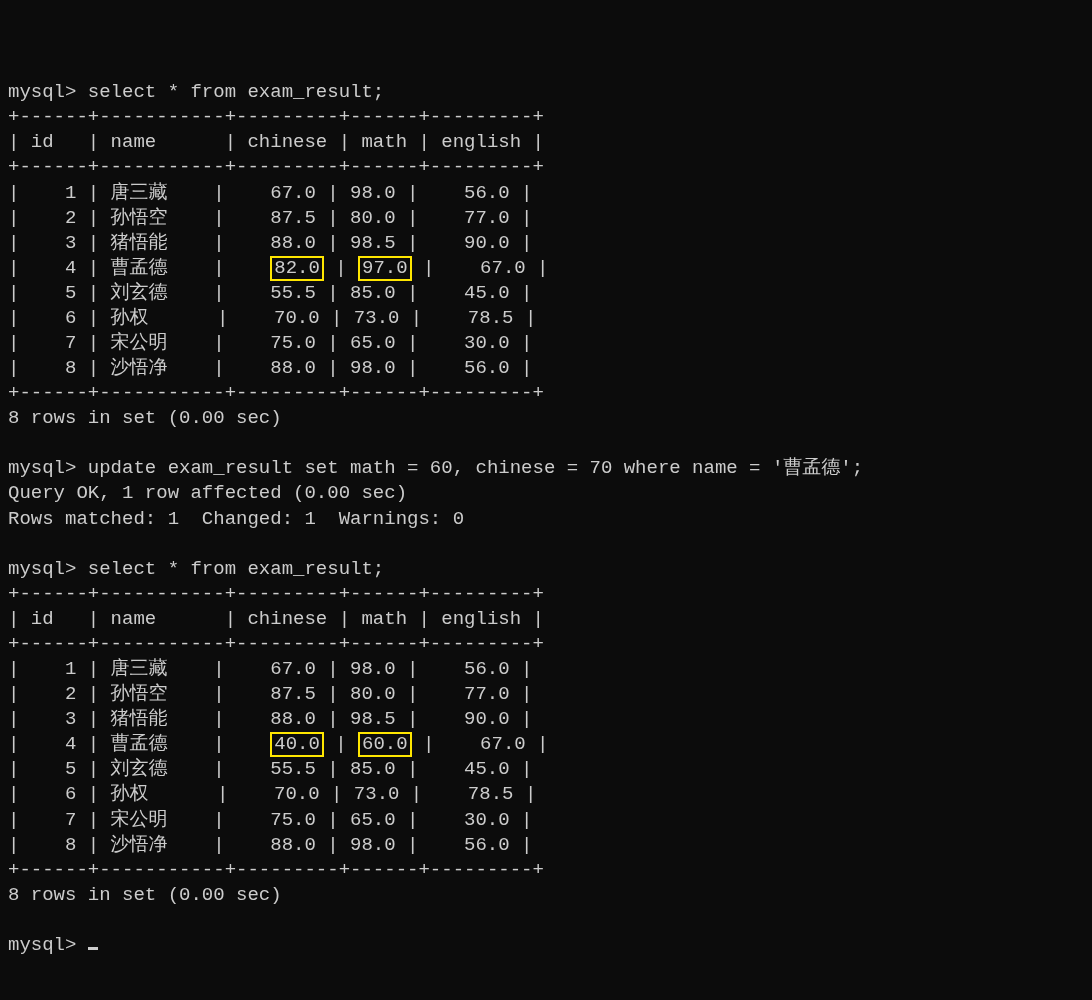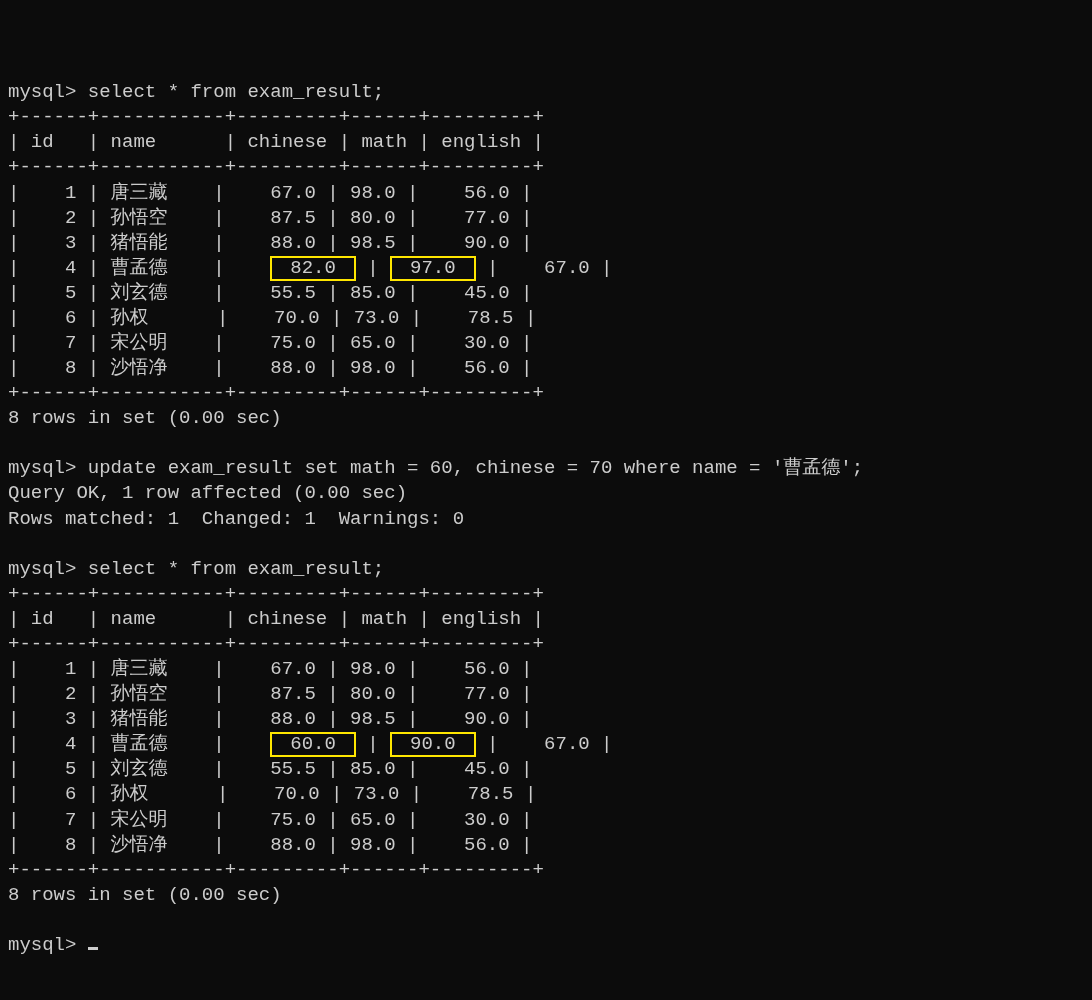"82.0" .hl { padding: 0 18px -> 0 2px }
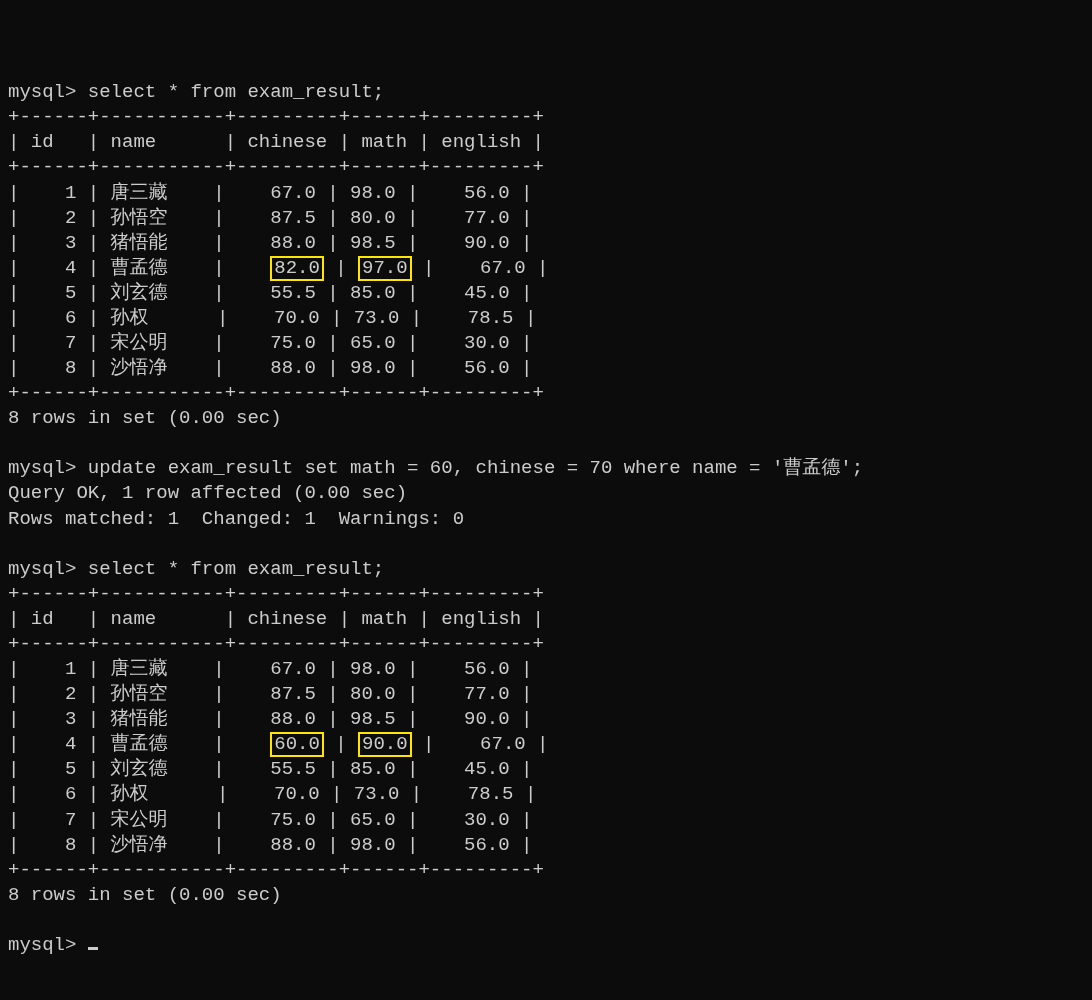"60.0" span.hl { text: 60.0 -> 40.0 }
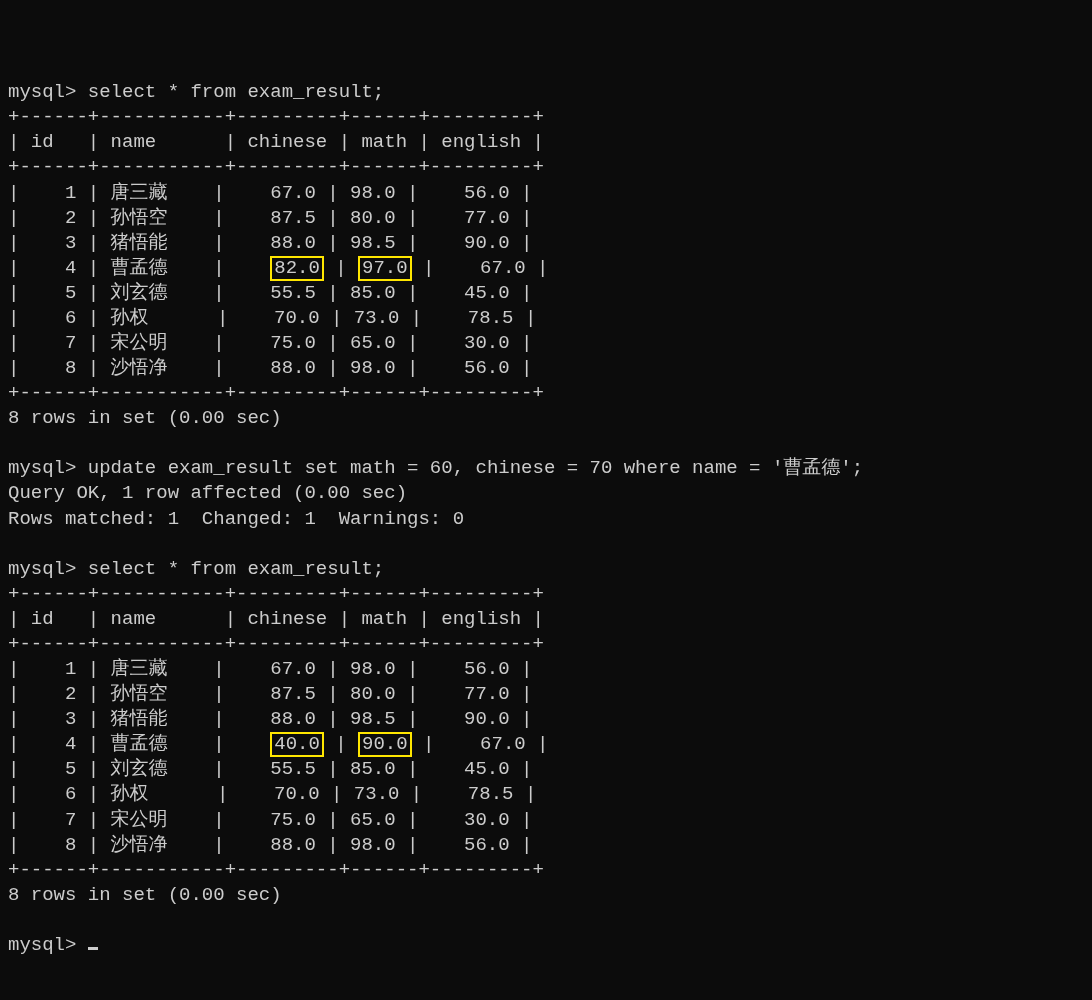"90.0" span.hl { text: 90.0 -> 60.0 }
